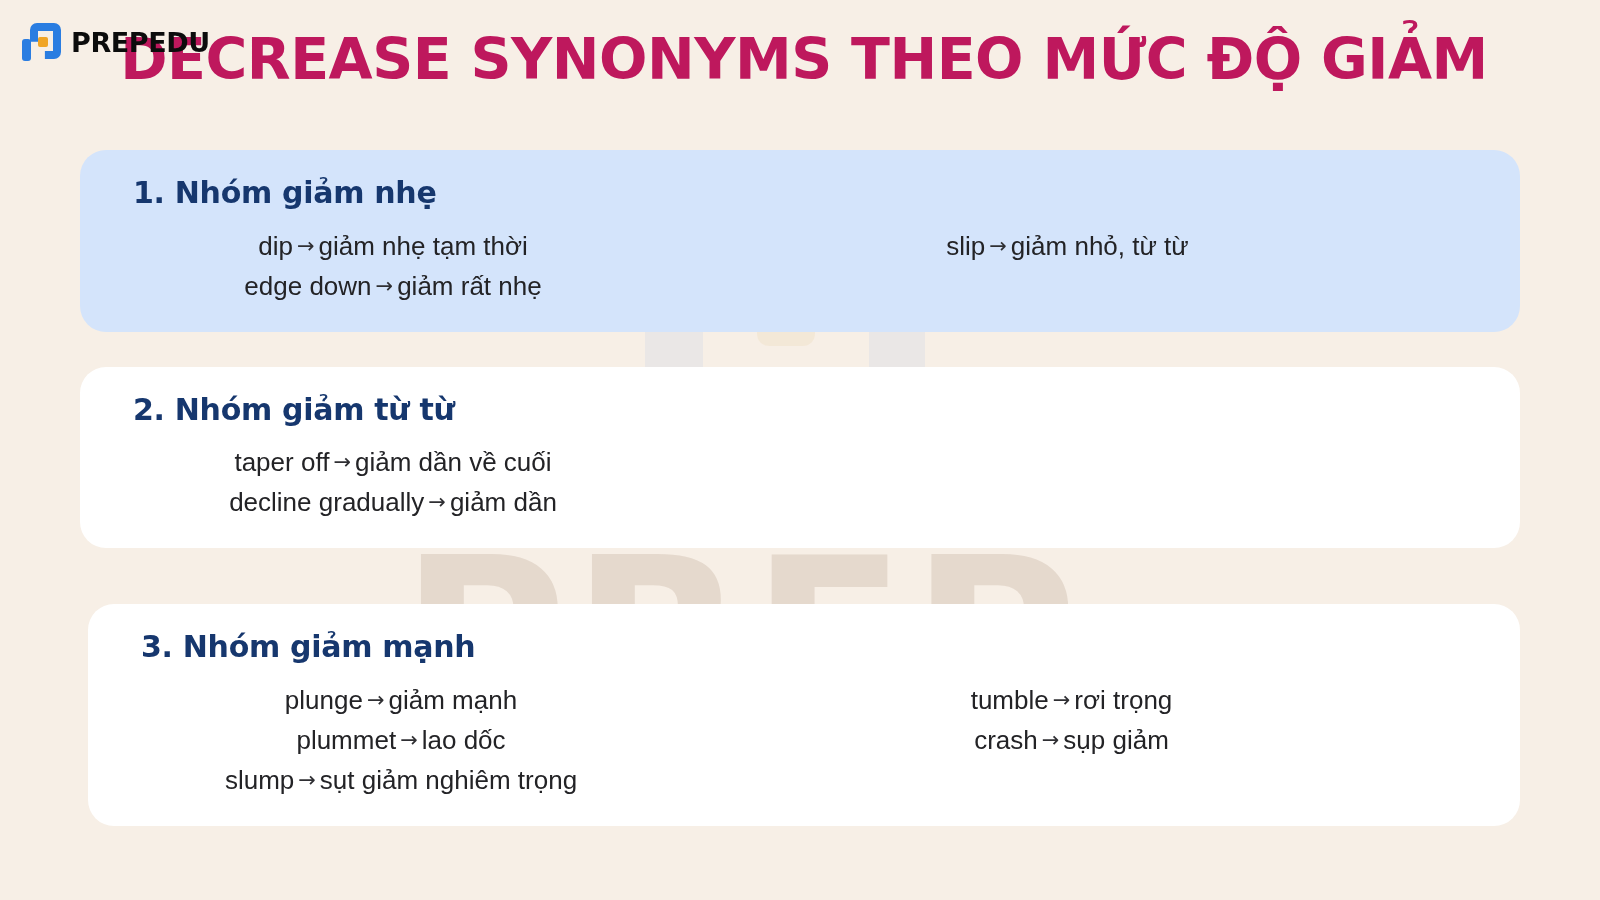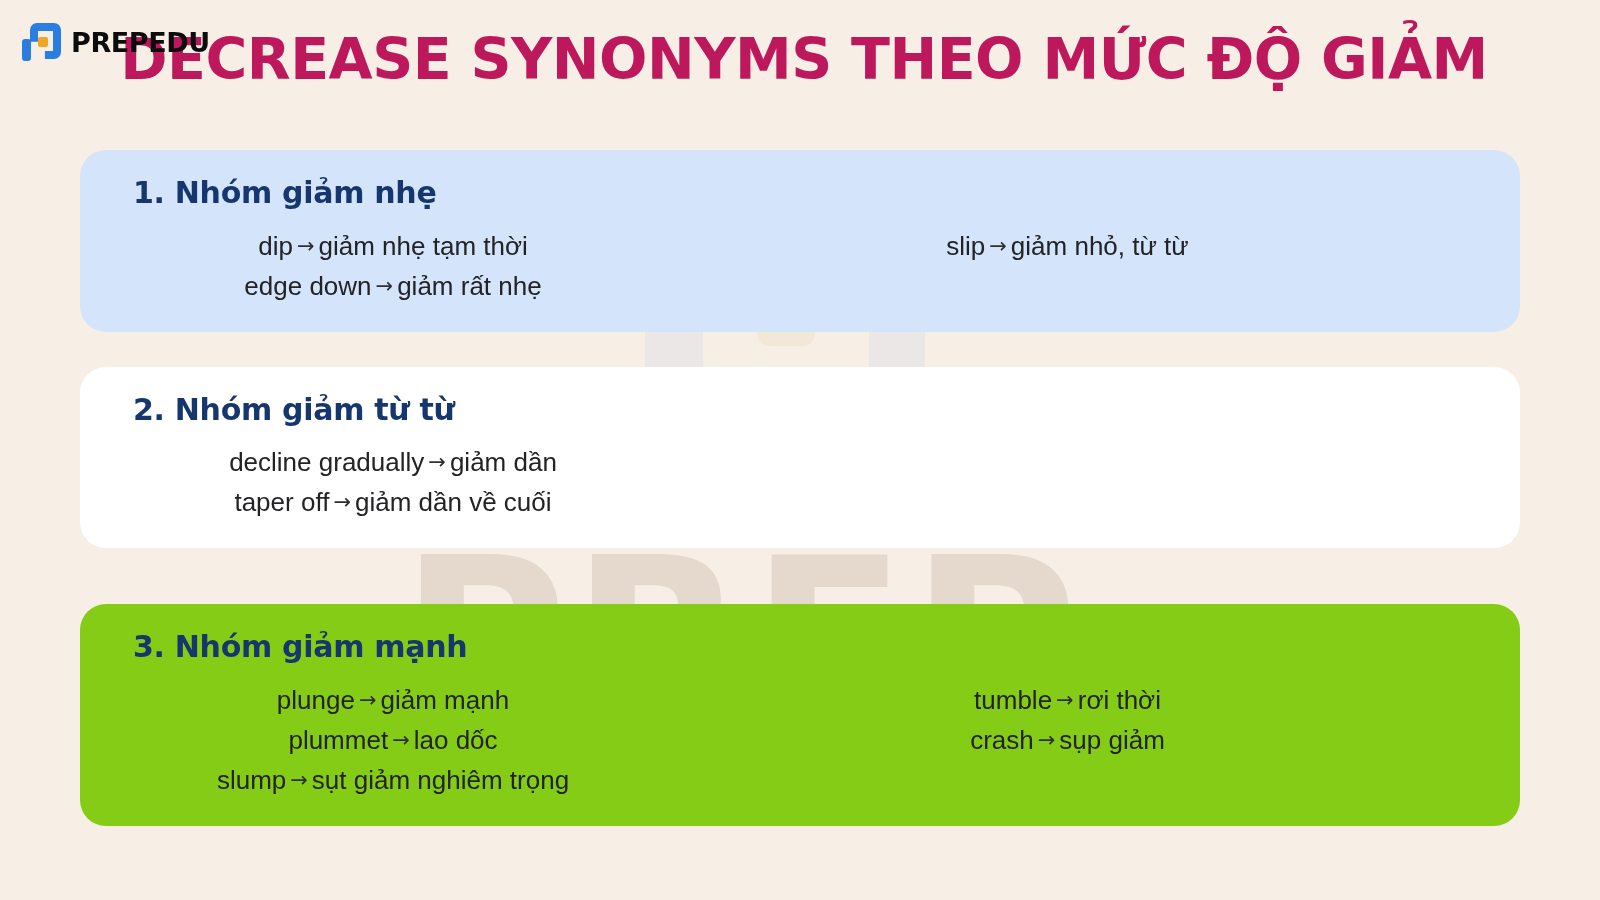"decline gradually → giảm dần" div.entry { order: before "taper off → giảm dần" -> after "taper off → giảm dần" }
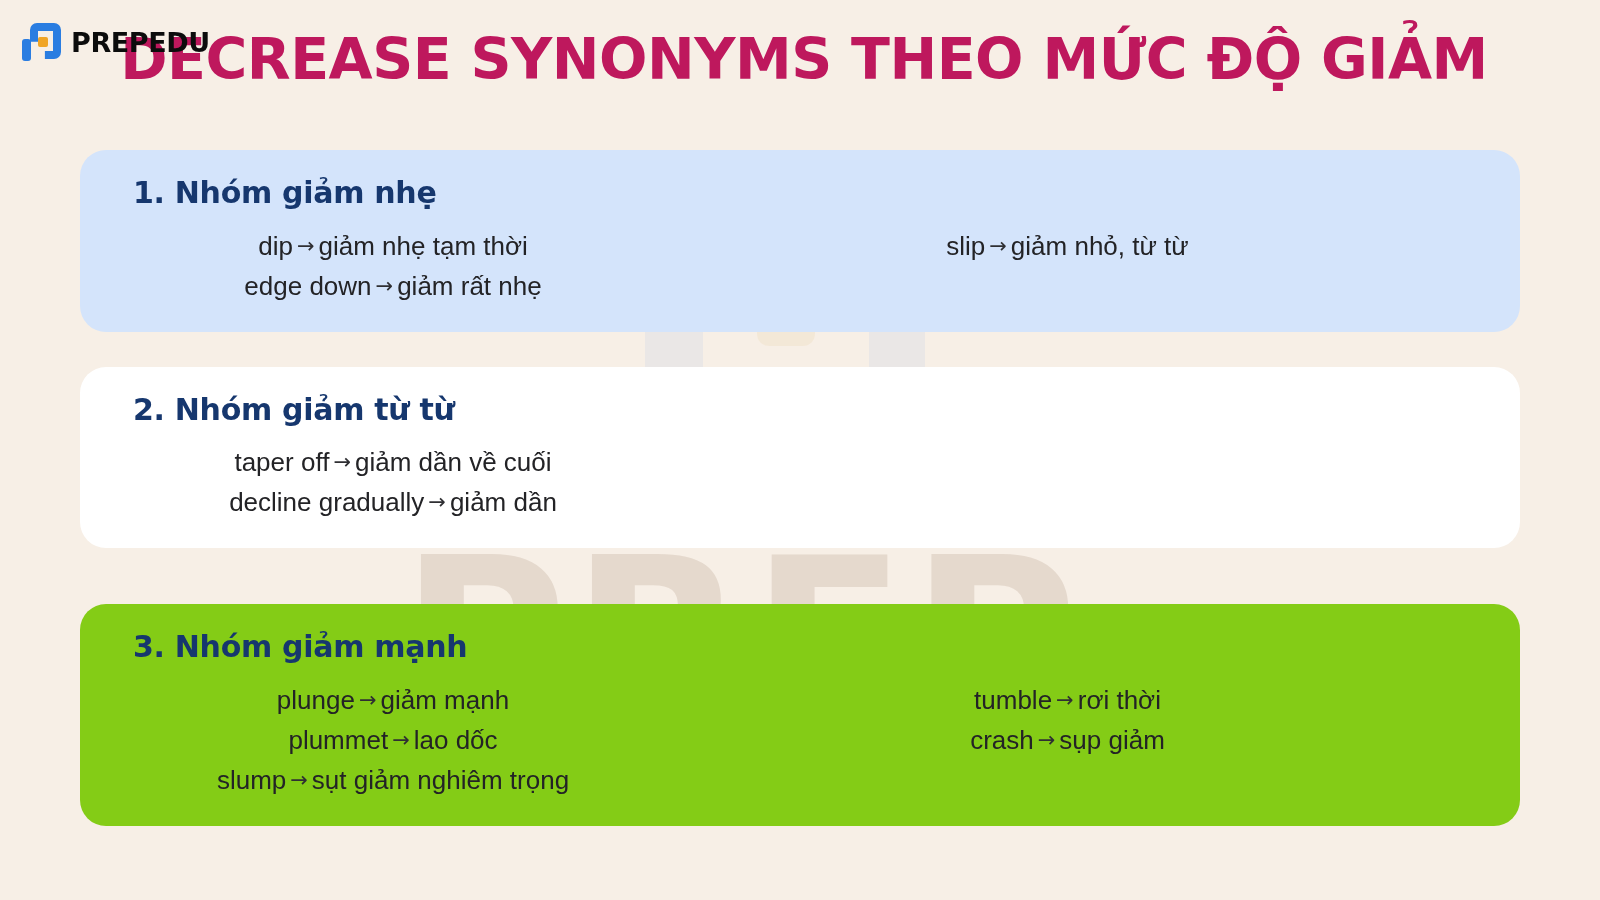"3. Nhóm giảm mạnh" .card.peach { background: #84cc16 -> #ffffff; margin-left: none -> 8px }
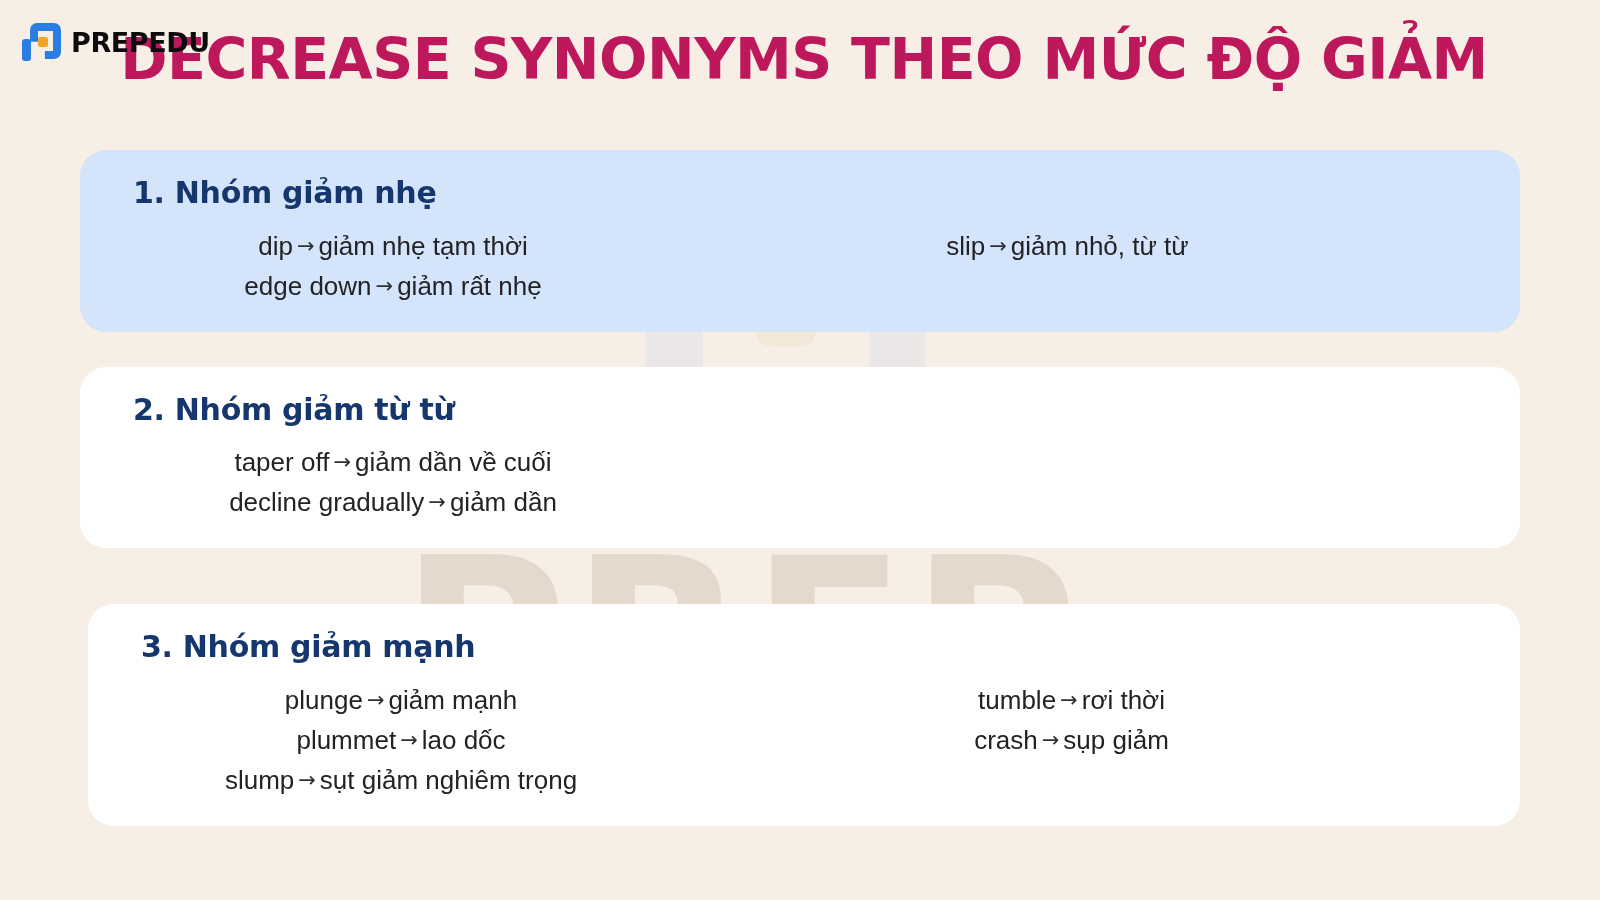"rơi thời" span { text: thời -> trọng }
